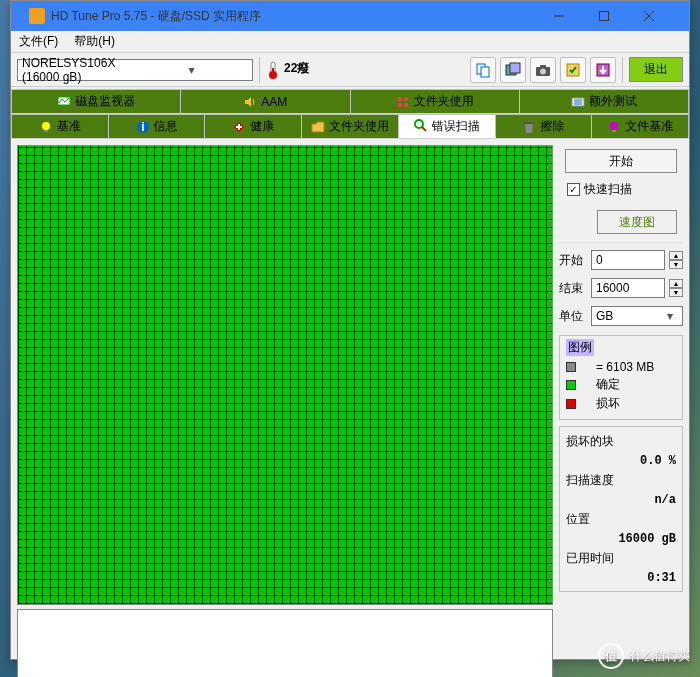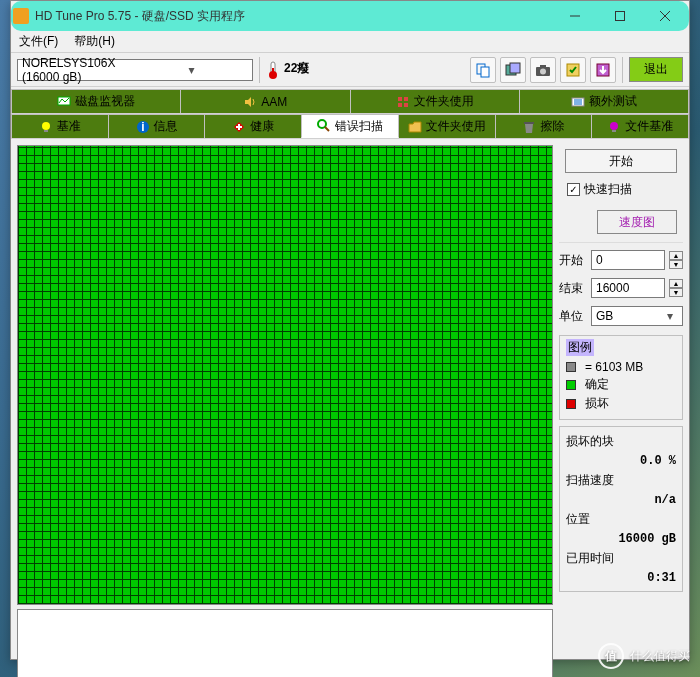"HD Tune Pro 5.75 -" .titlebar { background: #5eead4 -> #3b82f6; border-radius: 10px -> none; padding: 0 2px -> 0 18px }
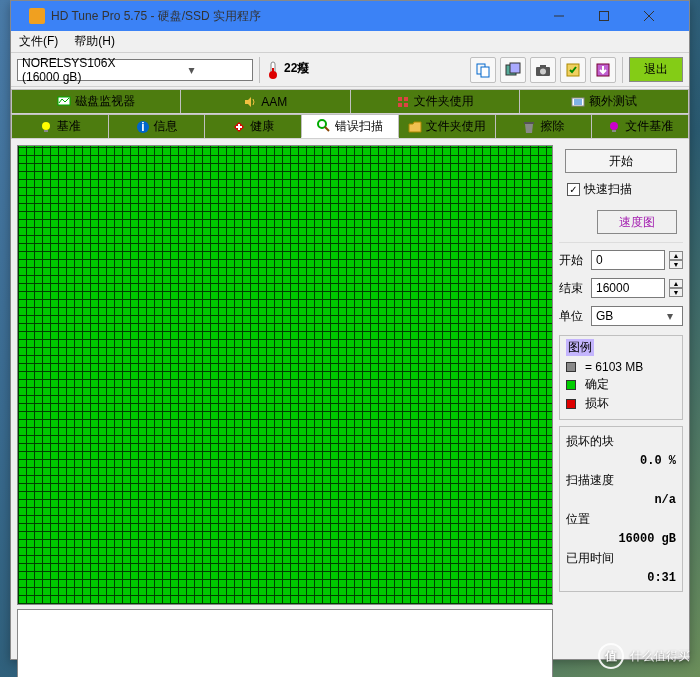"错误扫描" div.tab { order: before "文件夹使用" -> after "文件夹使用" }
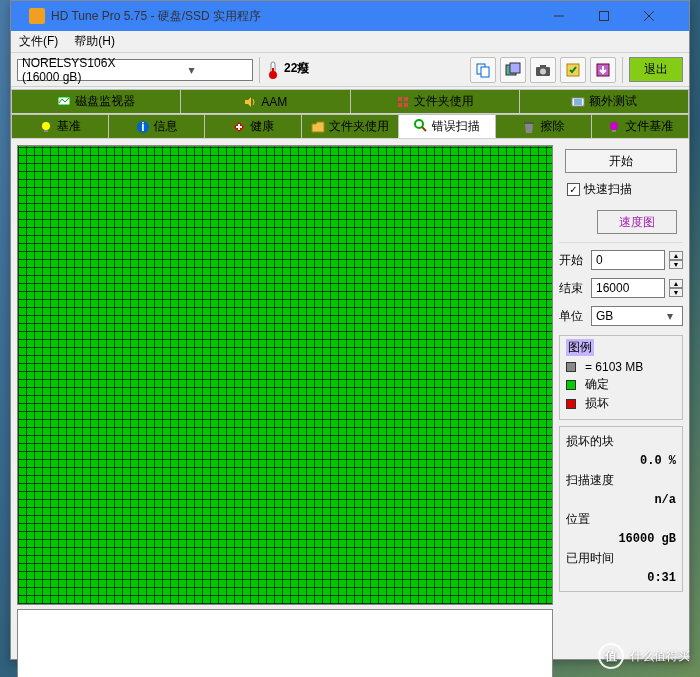"速度图" .btn.disabled { color: #a21caf -> #4d7c0f }
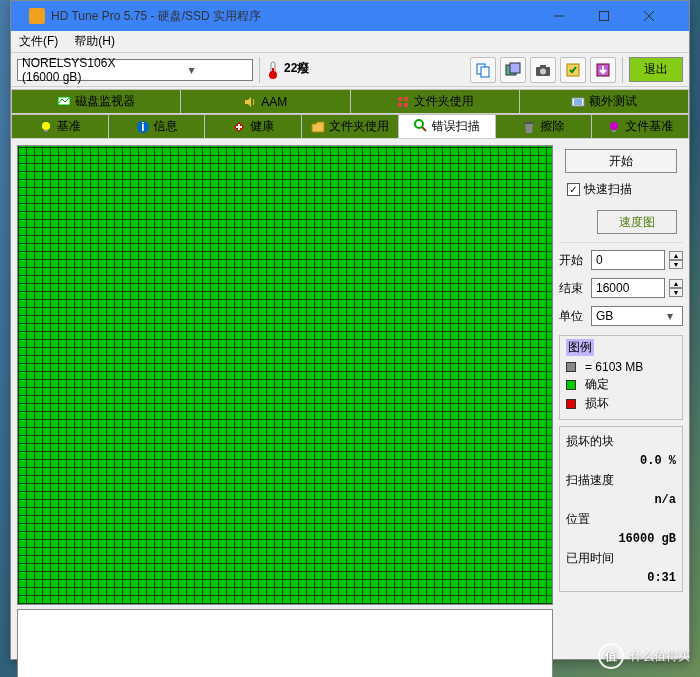"= 6103 MB" .legrow { gap: 9px -> 20px }
